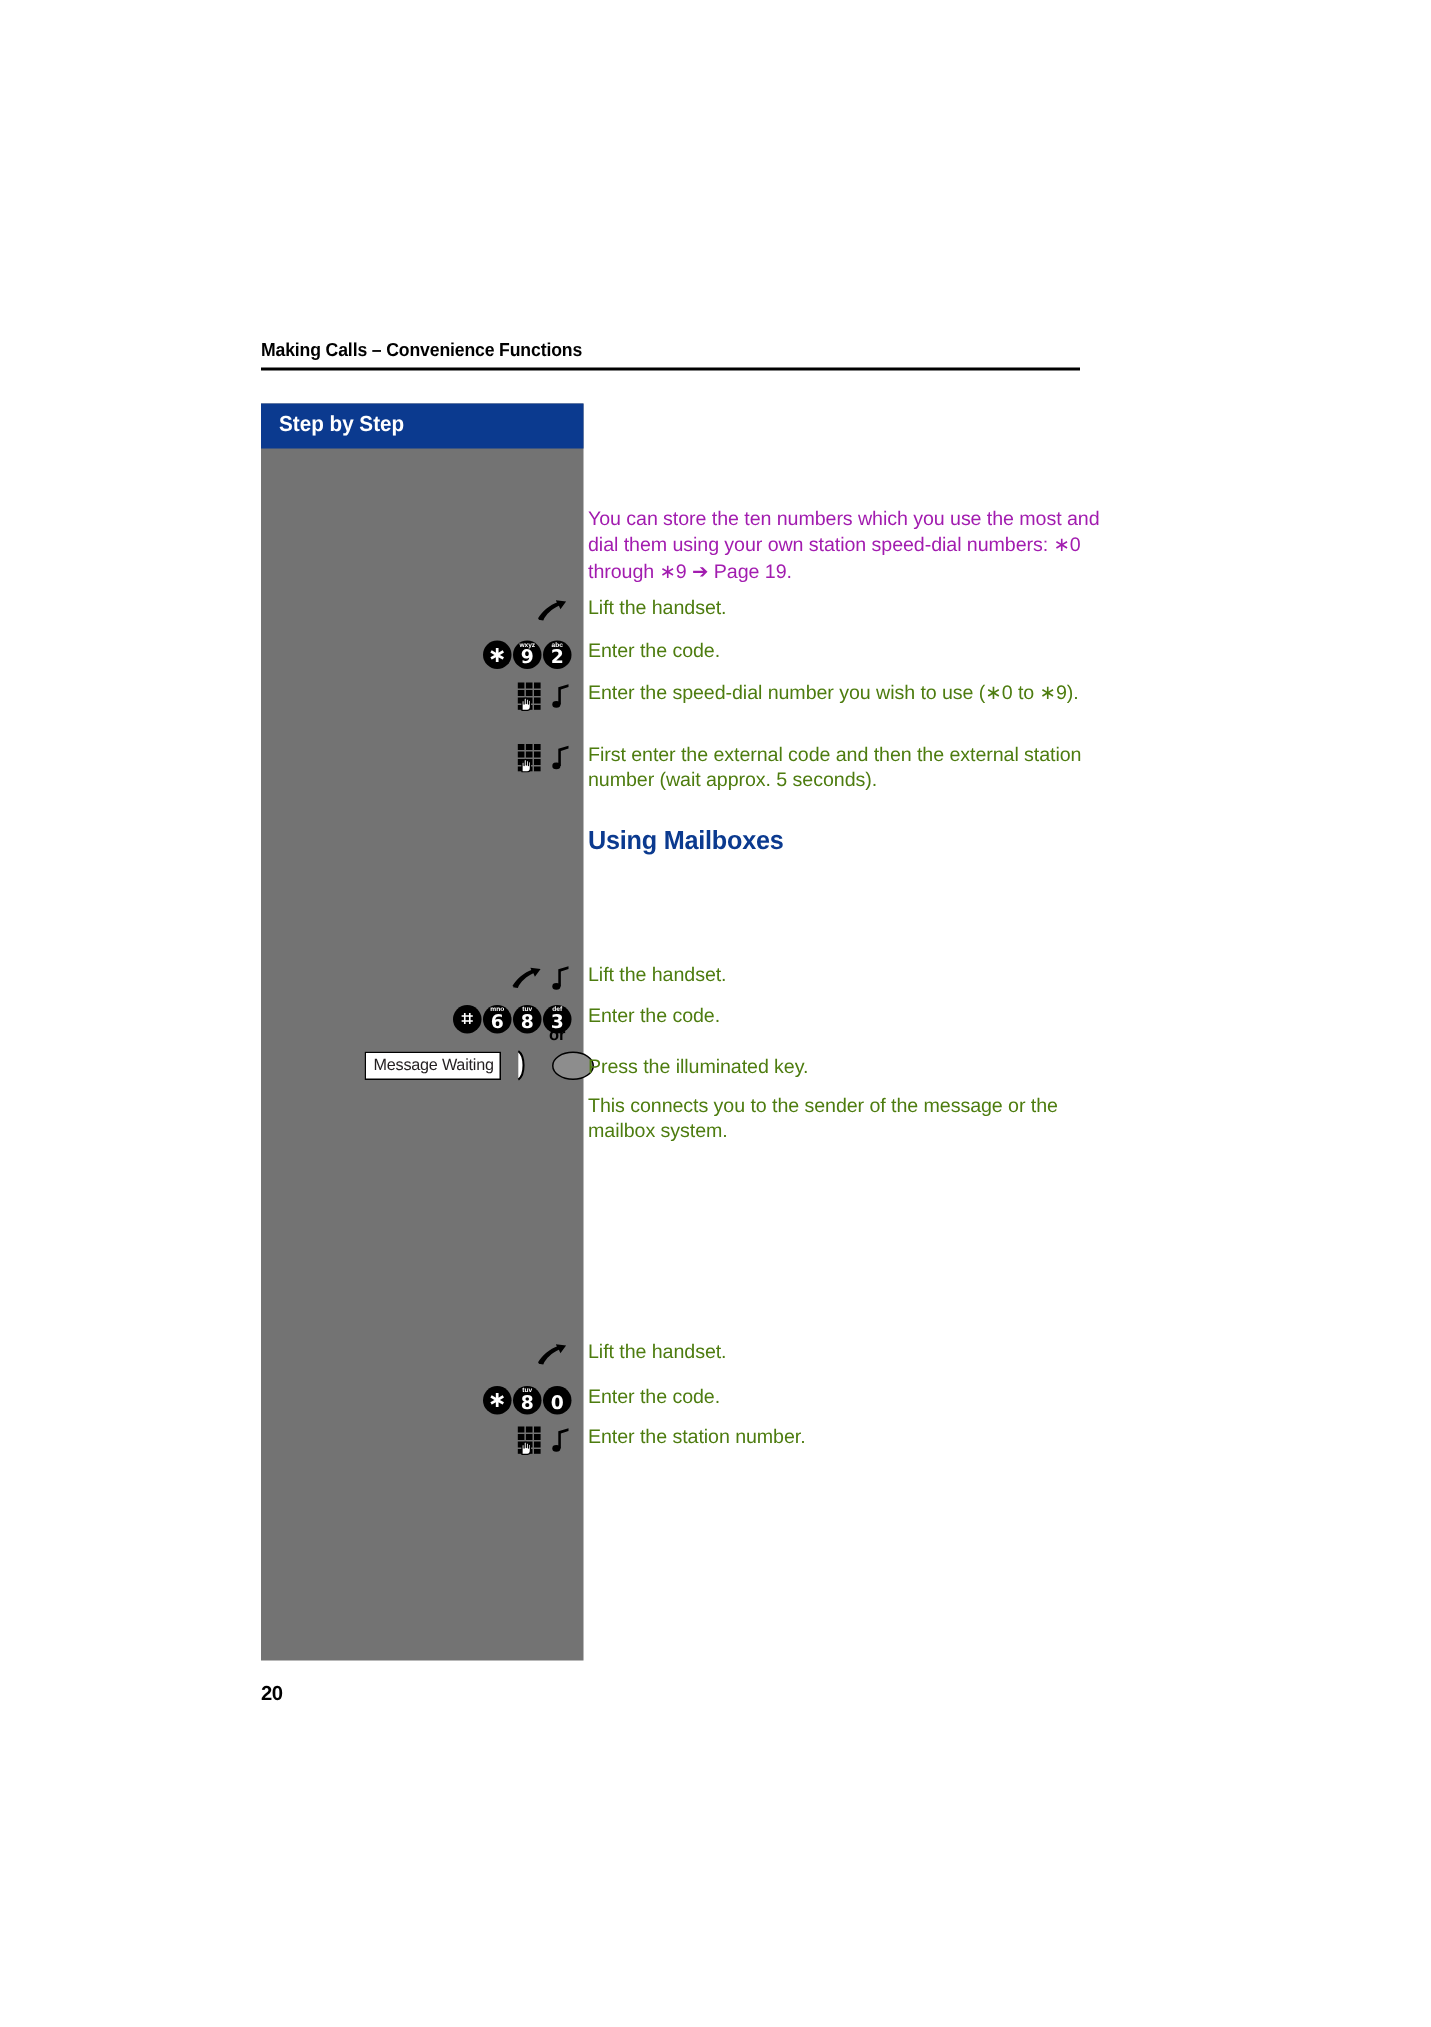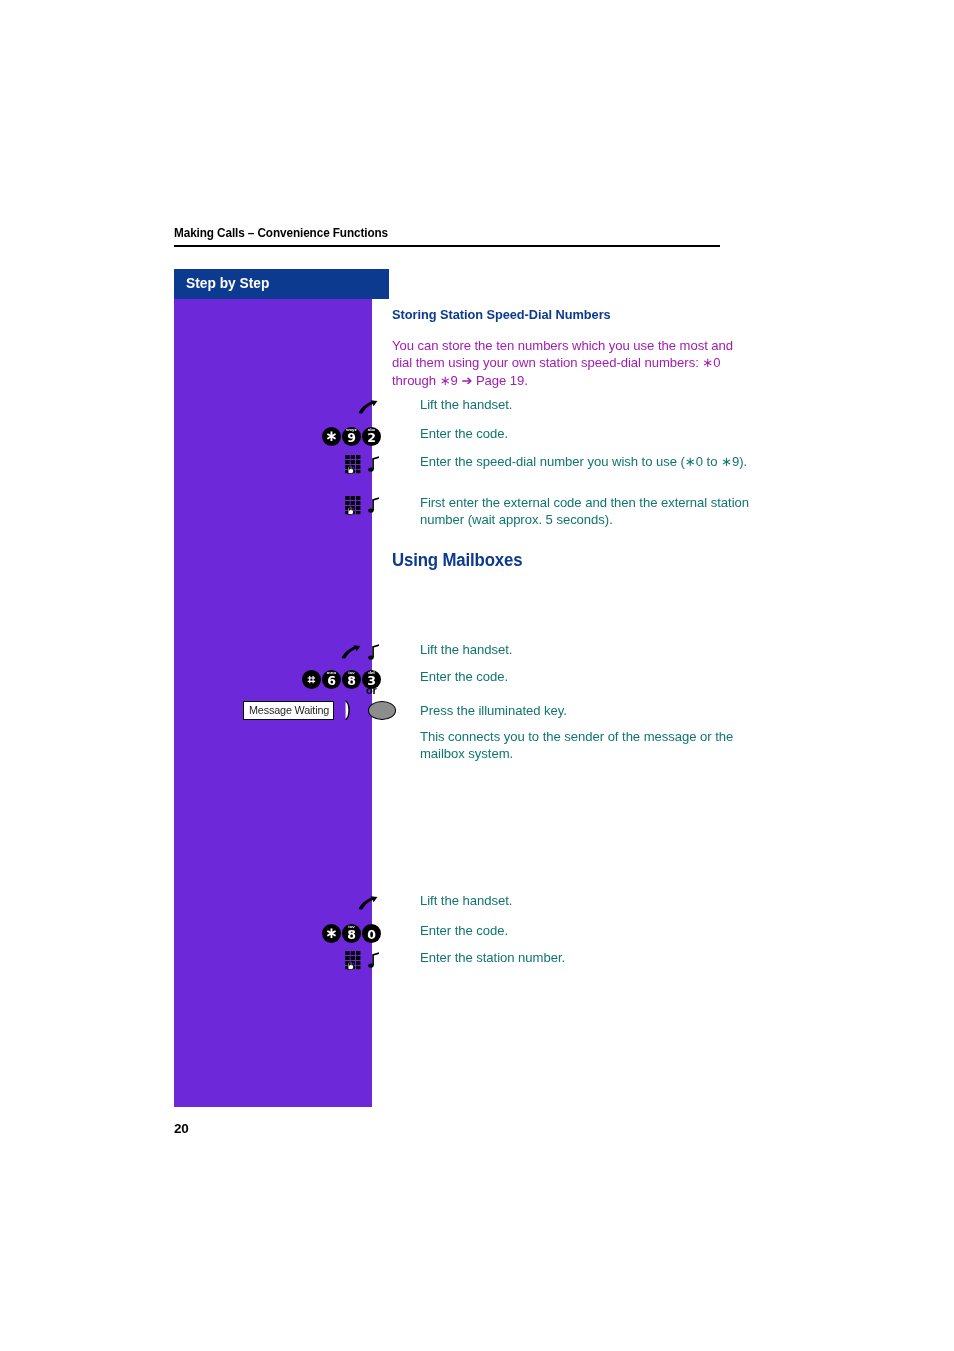"Step by Step" .sidebar { background: #6d28d9 -> #737373; width: 198px -> 215px }
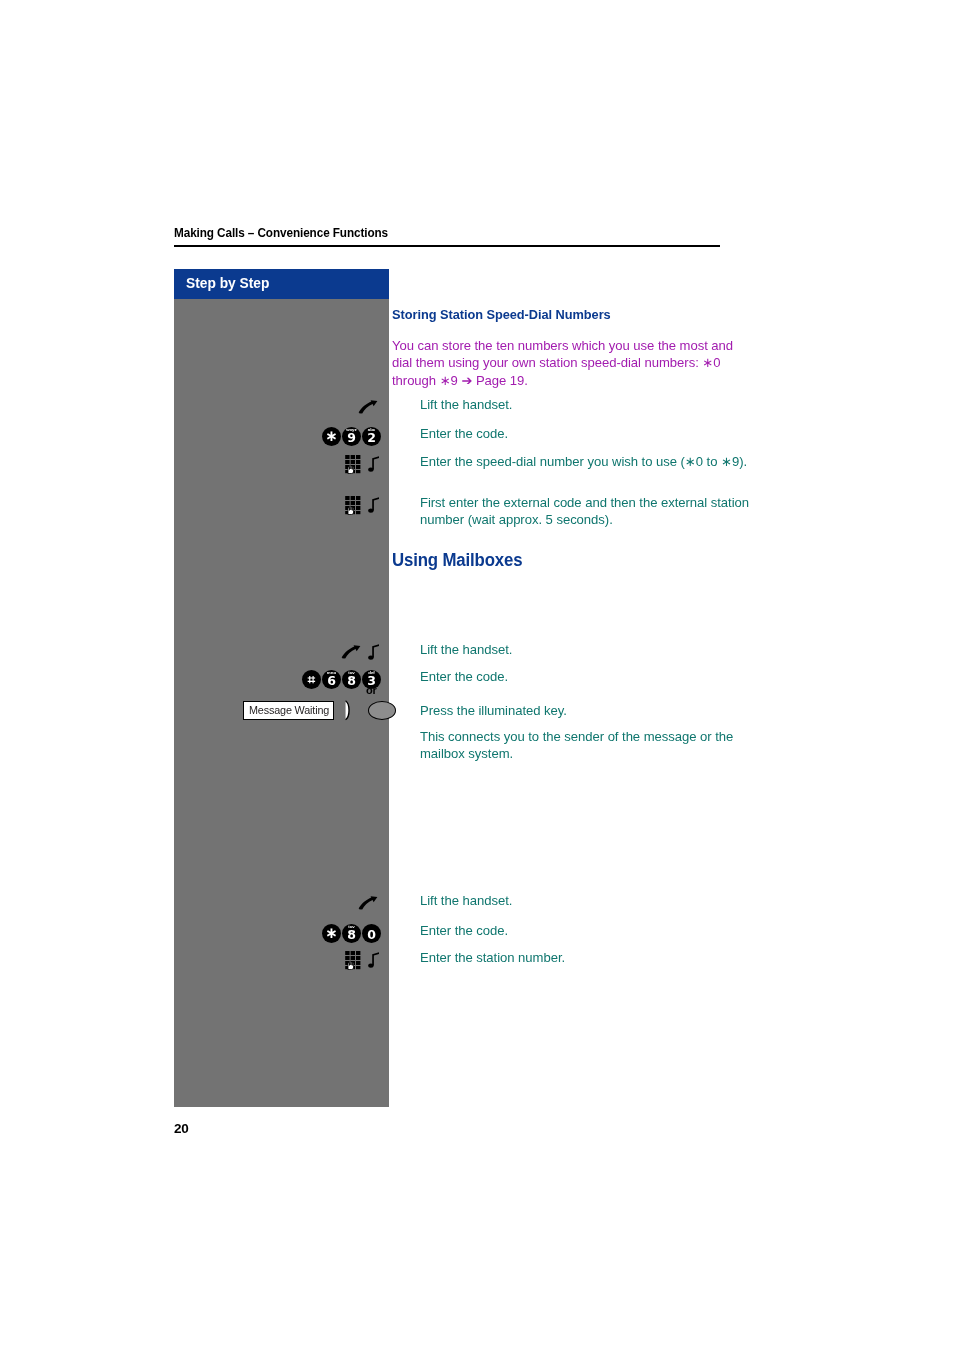"Storing Station Speed-Dial Numbers" div.content { html: <div> <h3>Storing Station Speed-Dial Numbers</h3> </div> -> none }
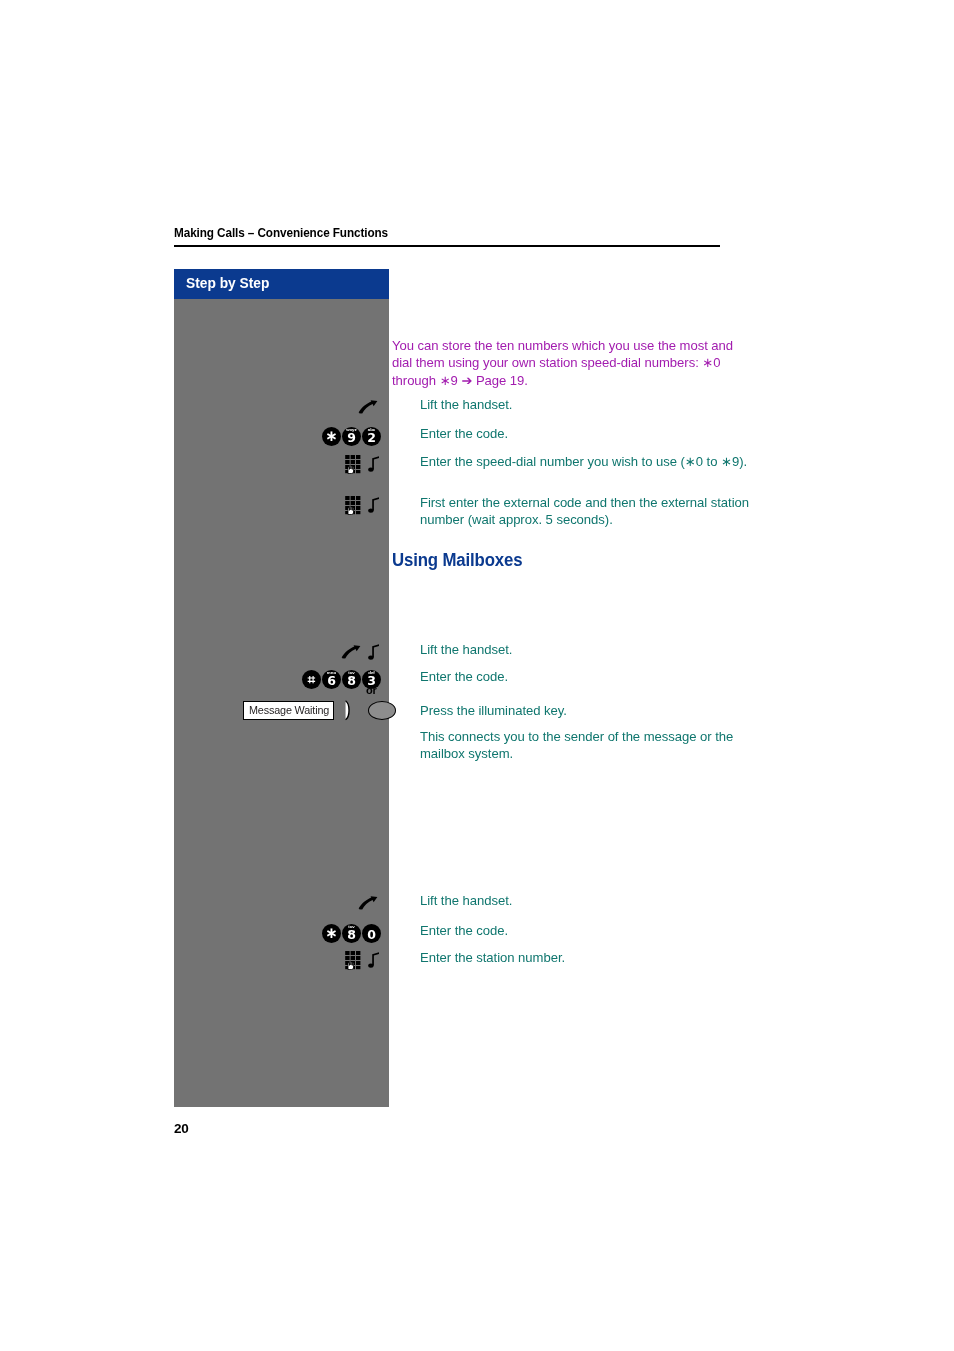"Lift the handset." .step-text { color: #0f766e -> #4d7c0f; margin-left: 28px -> none }
